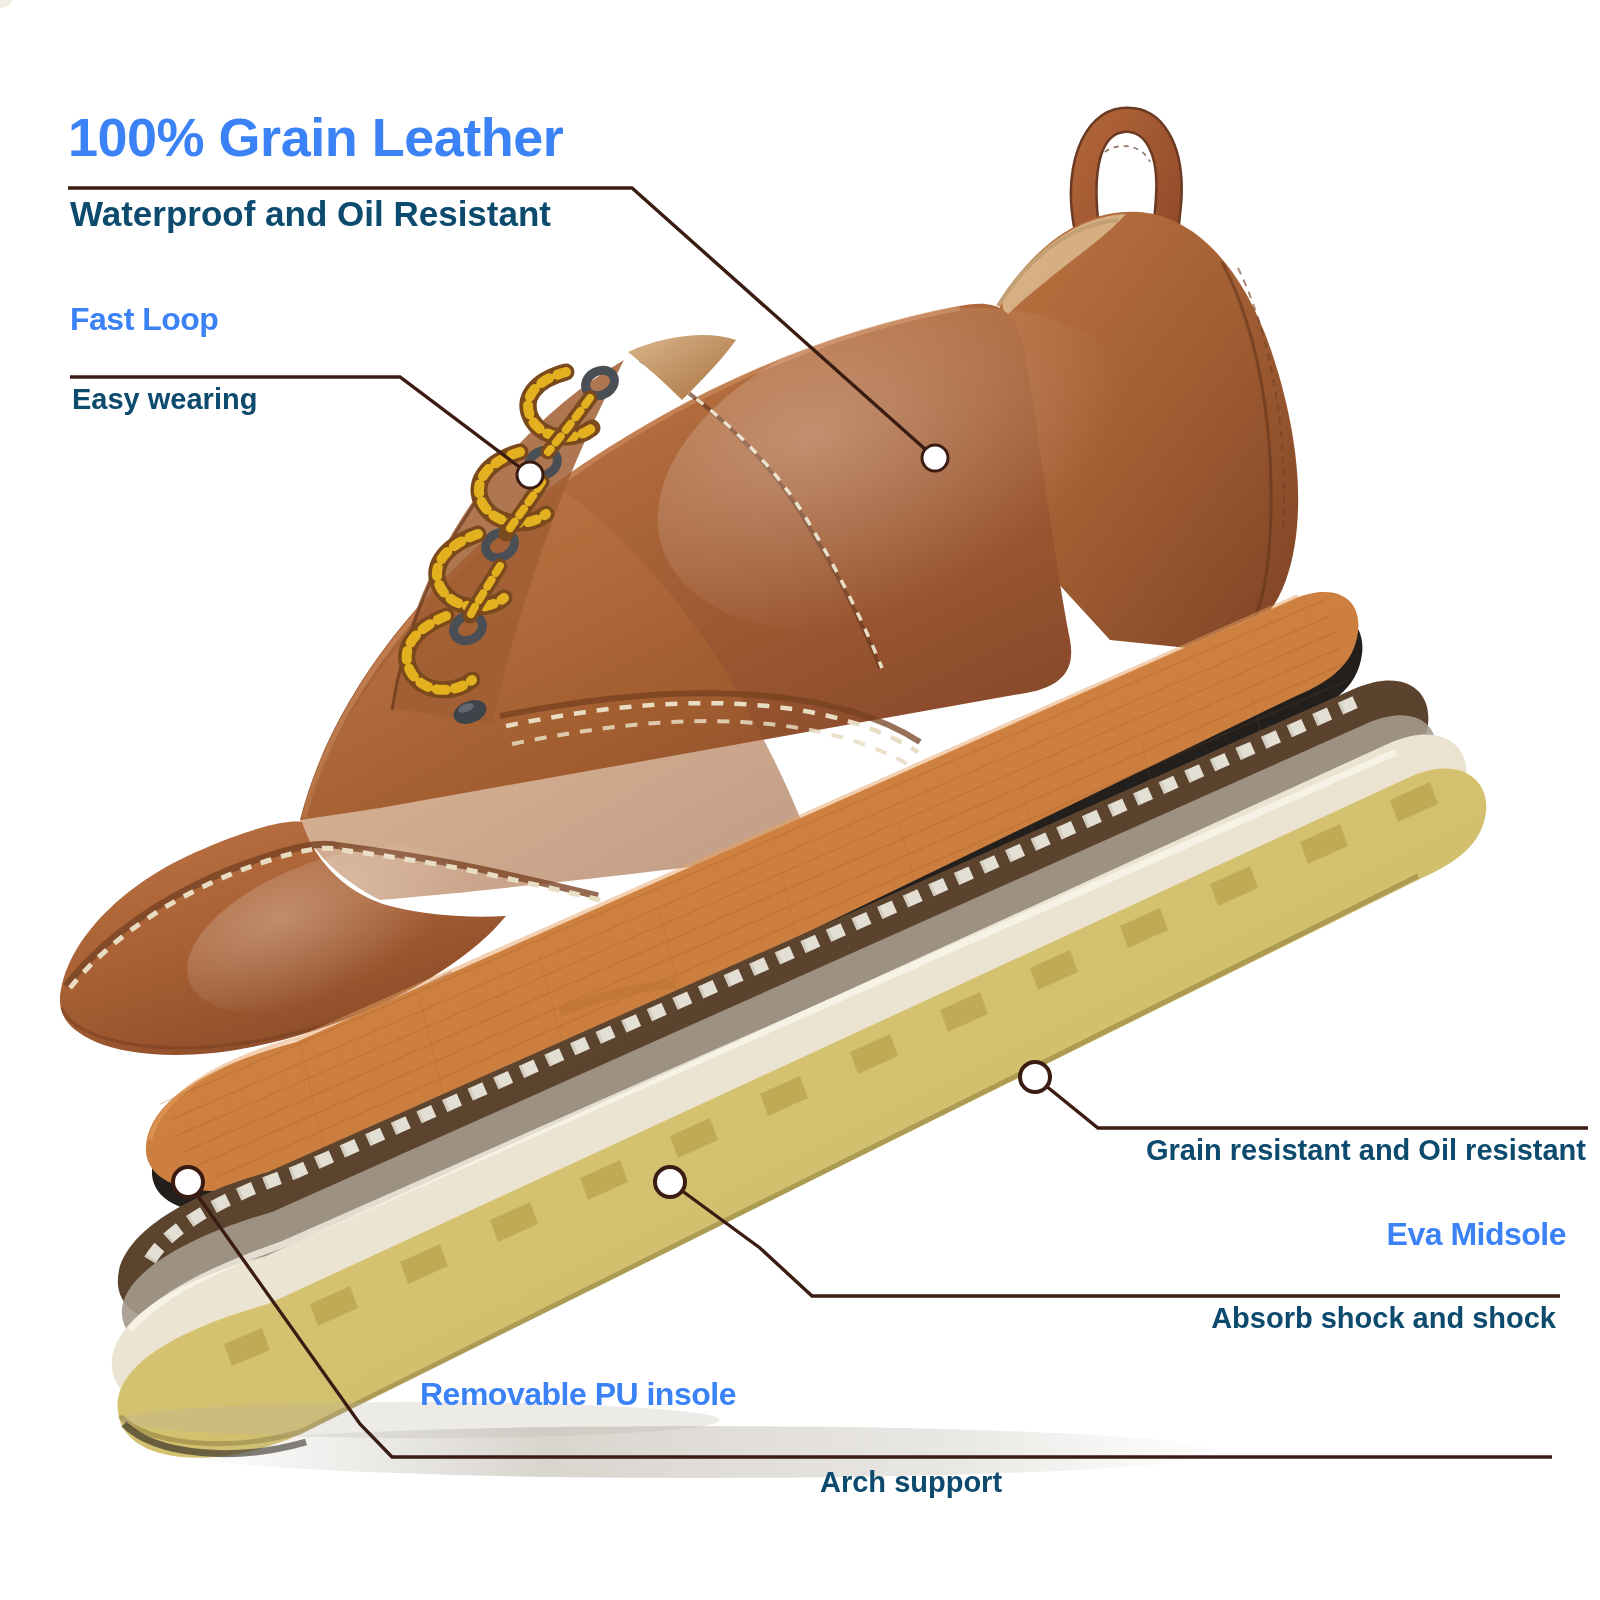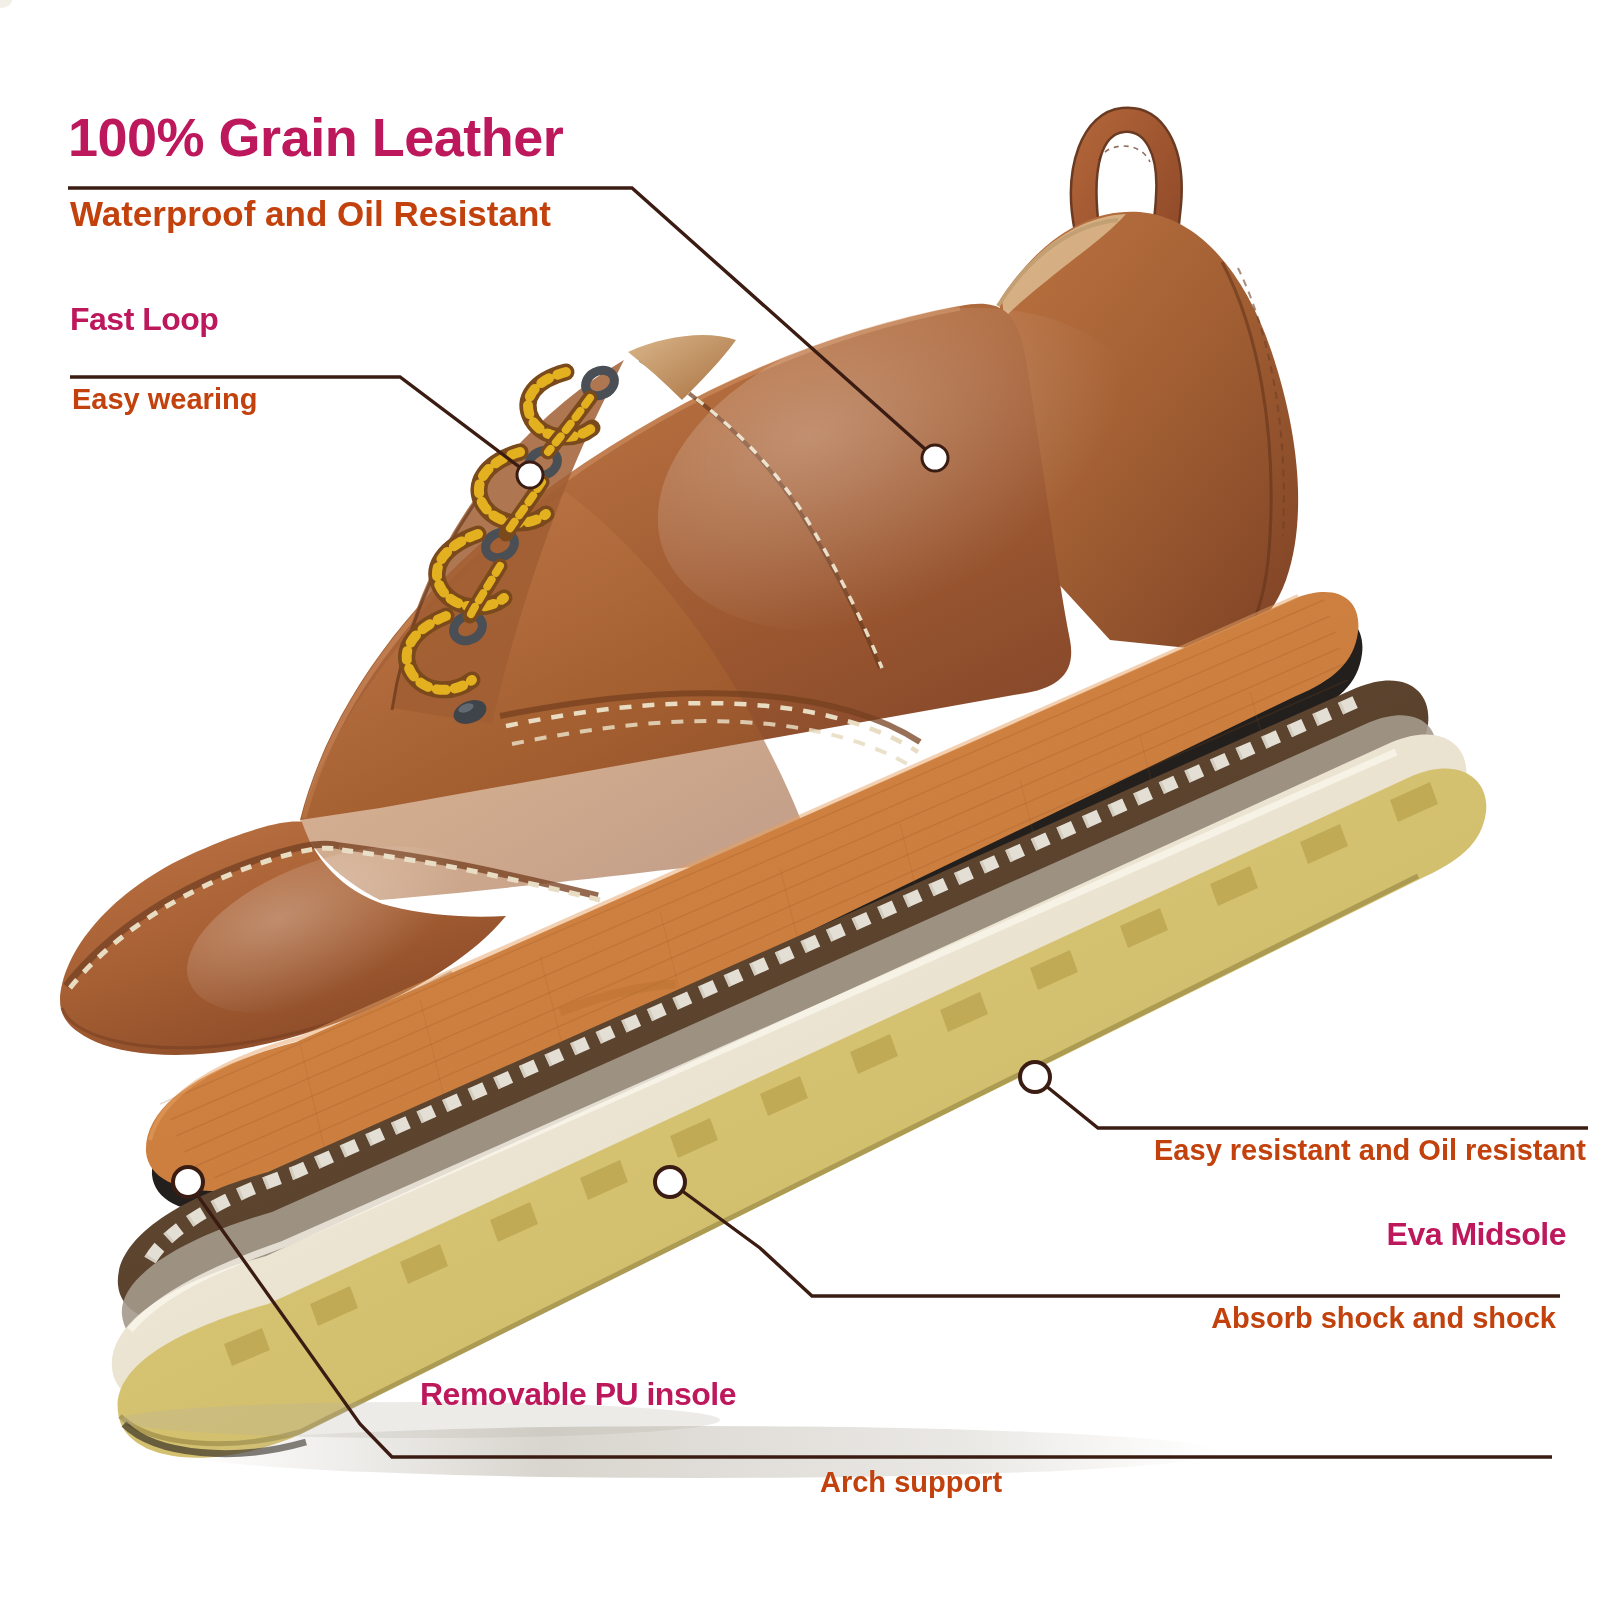"100% Grain Leather" .callout .title { color: #be185d -> #3b82f6 }
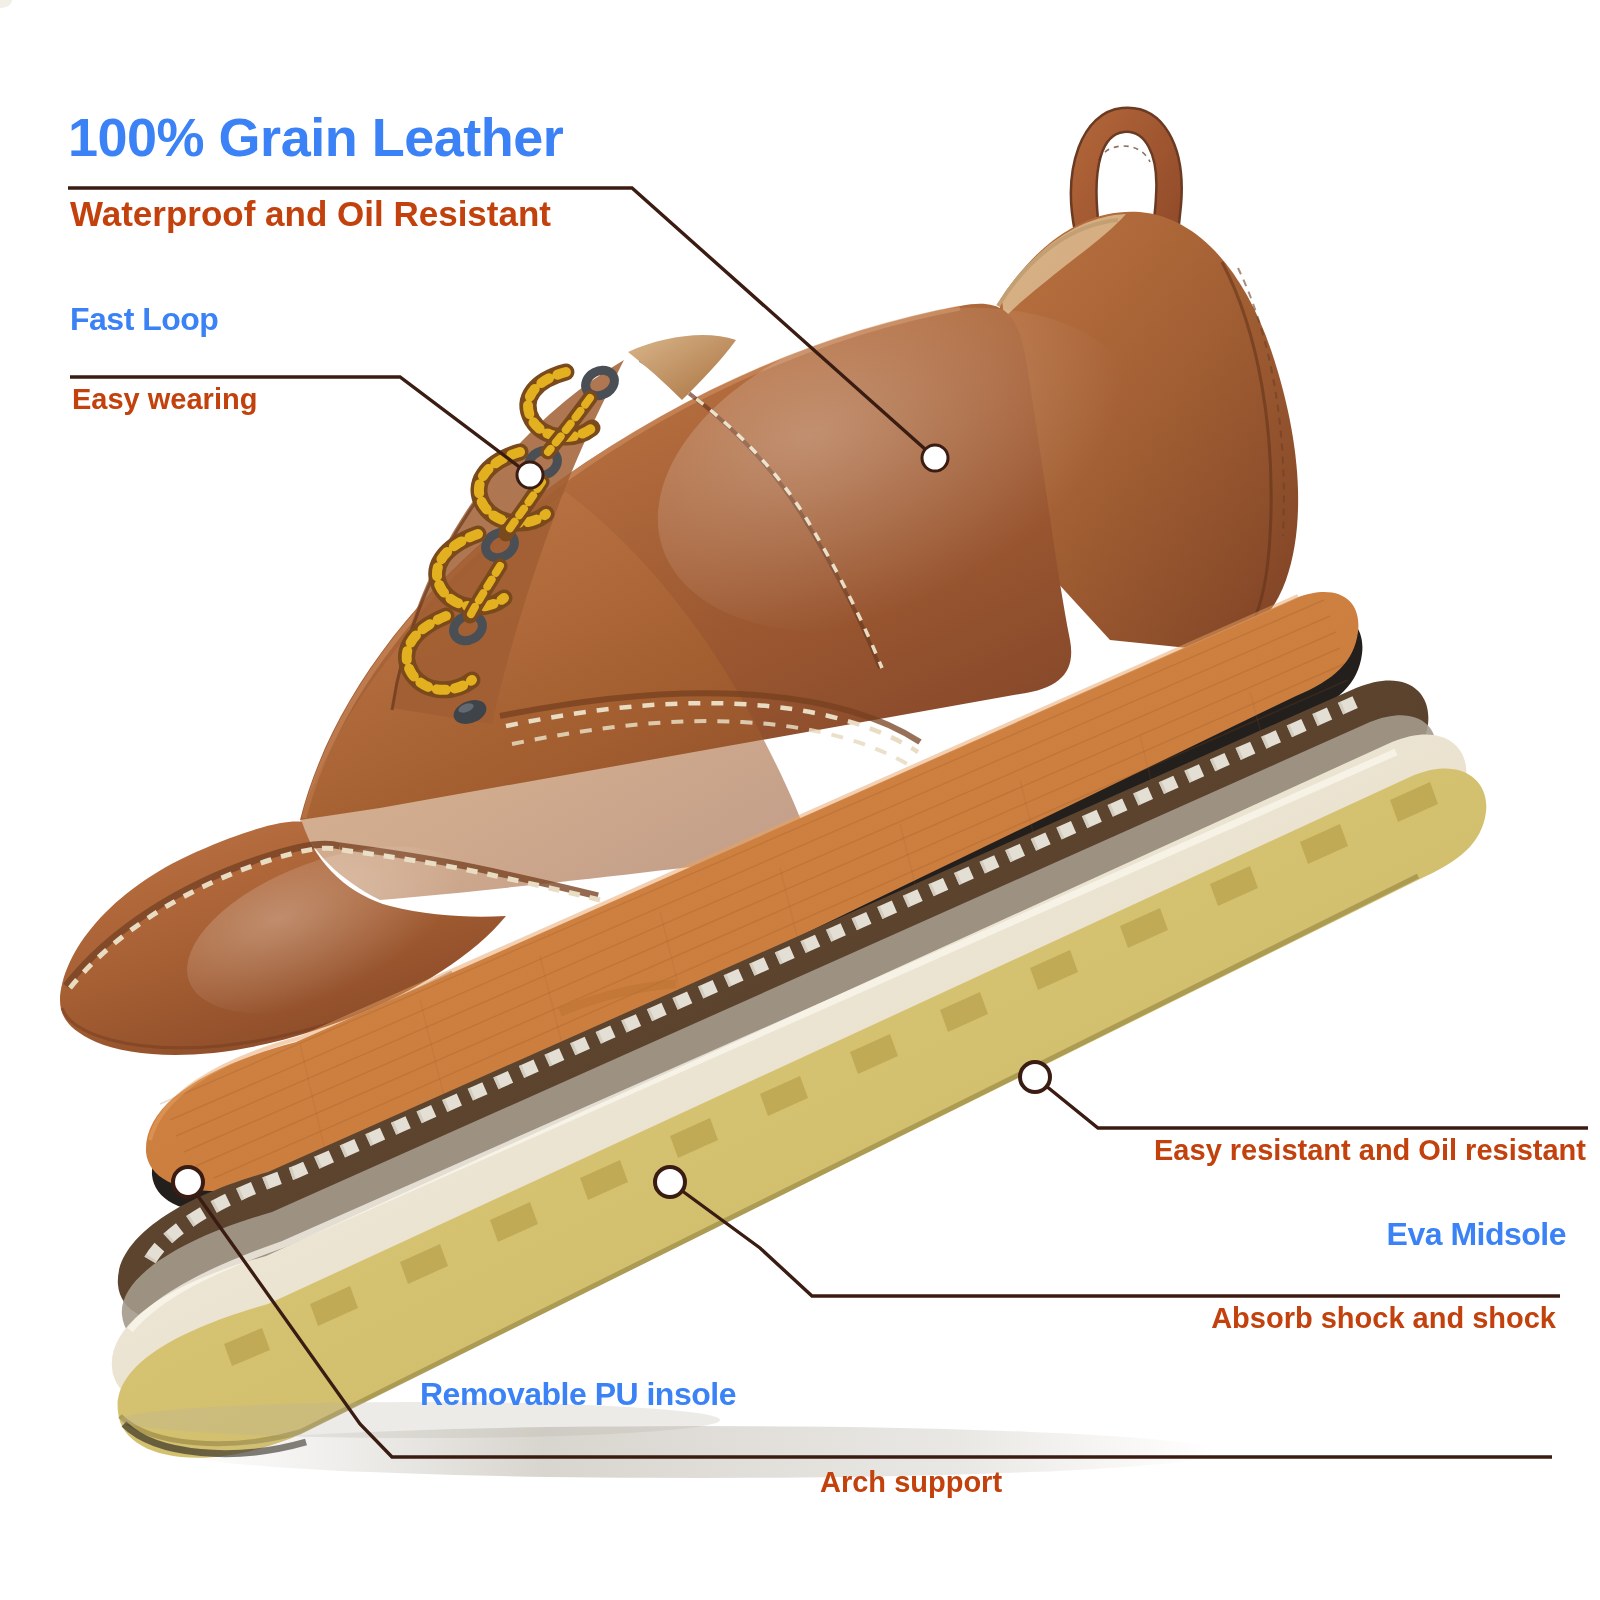"Waterproof and Oil Resistant" .callout .sub { color: #c2410c -> #0c4a6e }
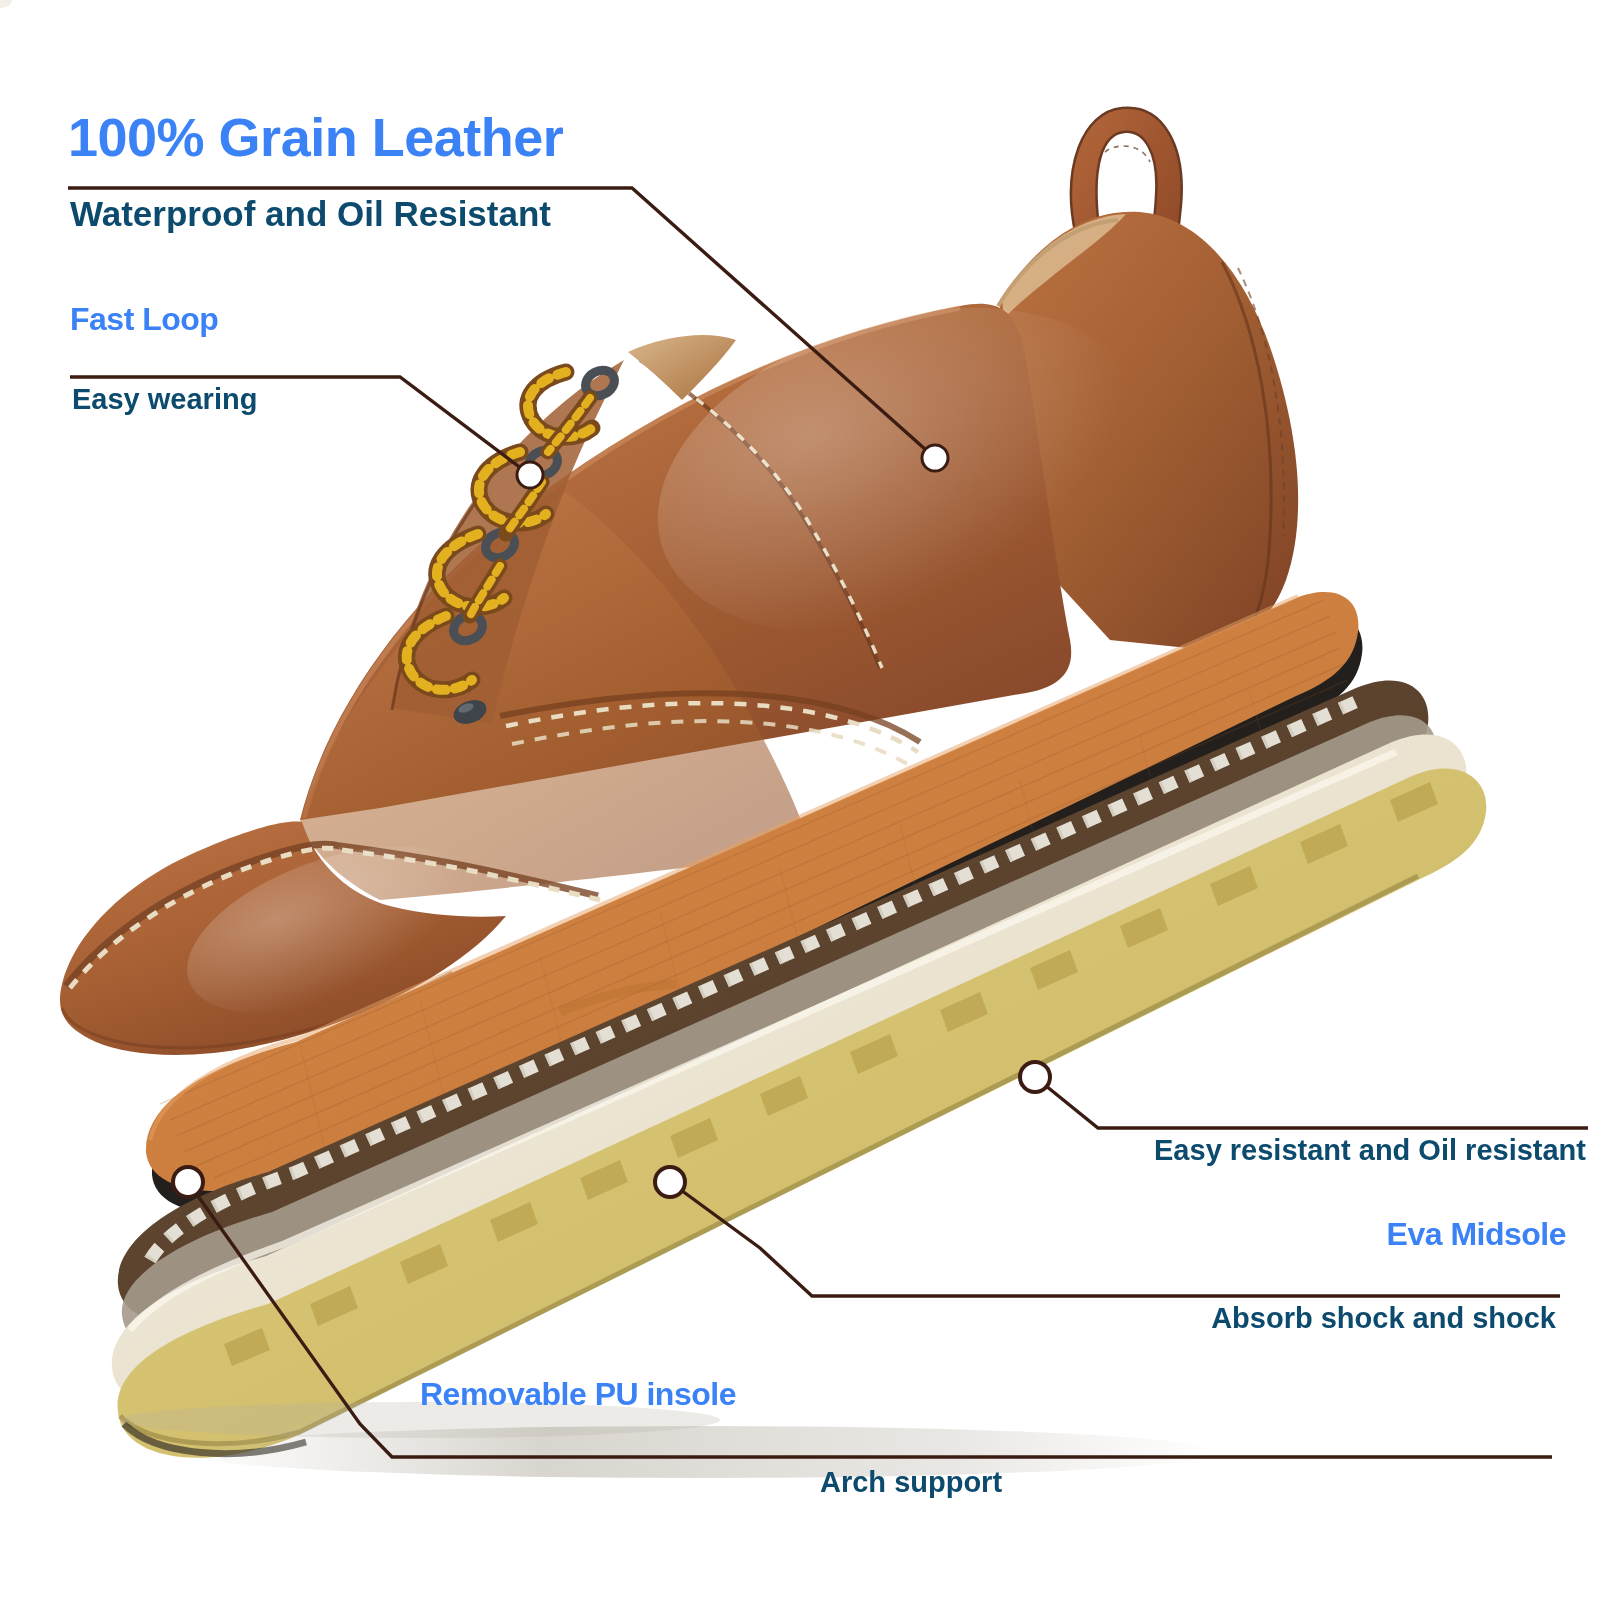"Easy resistant and Oil resistant" div.sub { text: Easy -> Grain }
